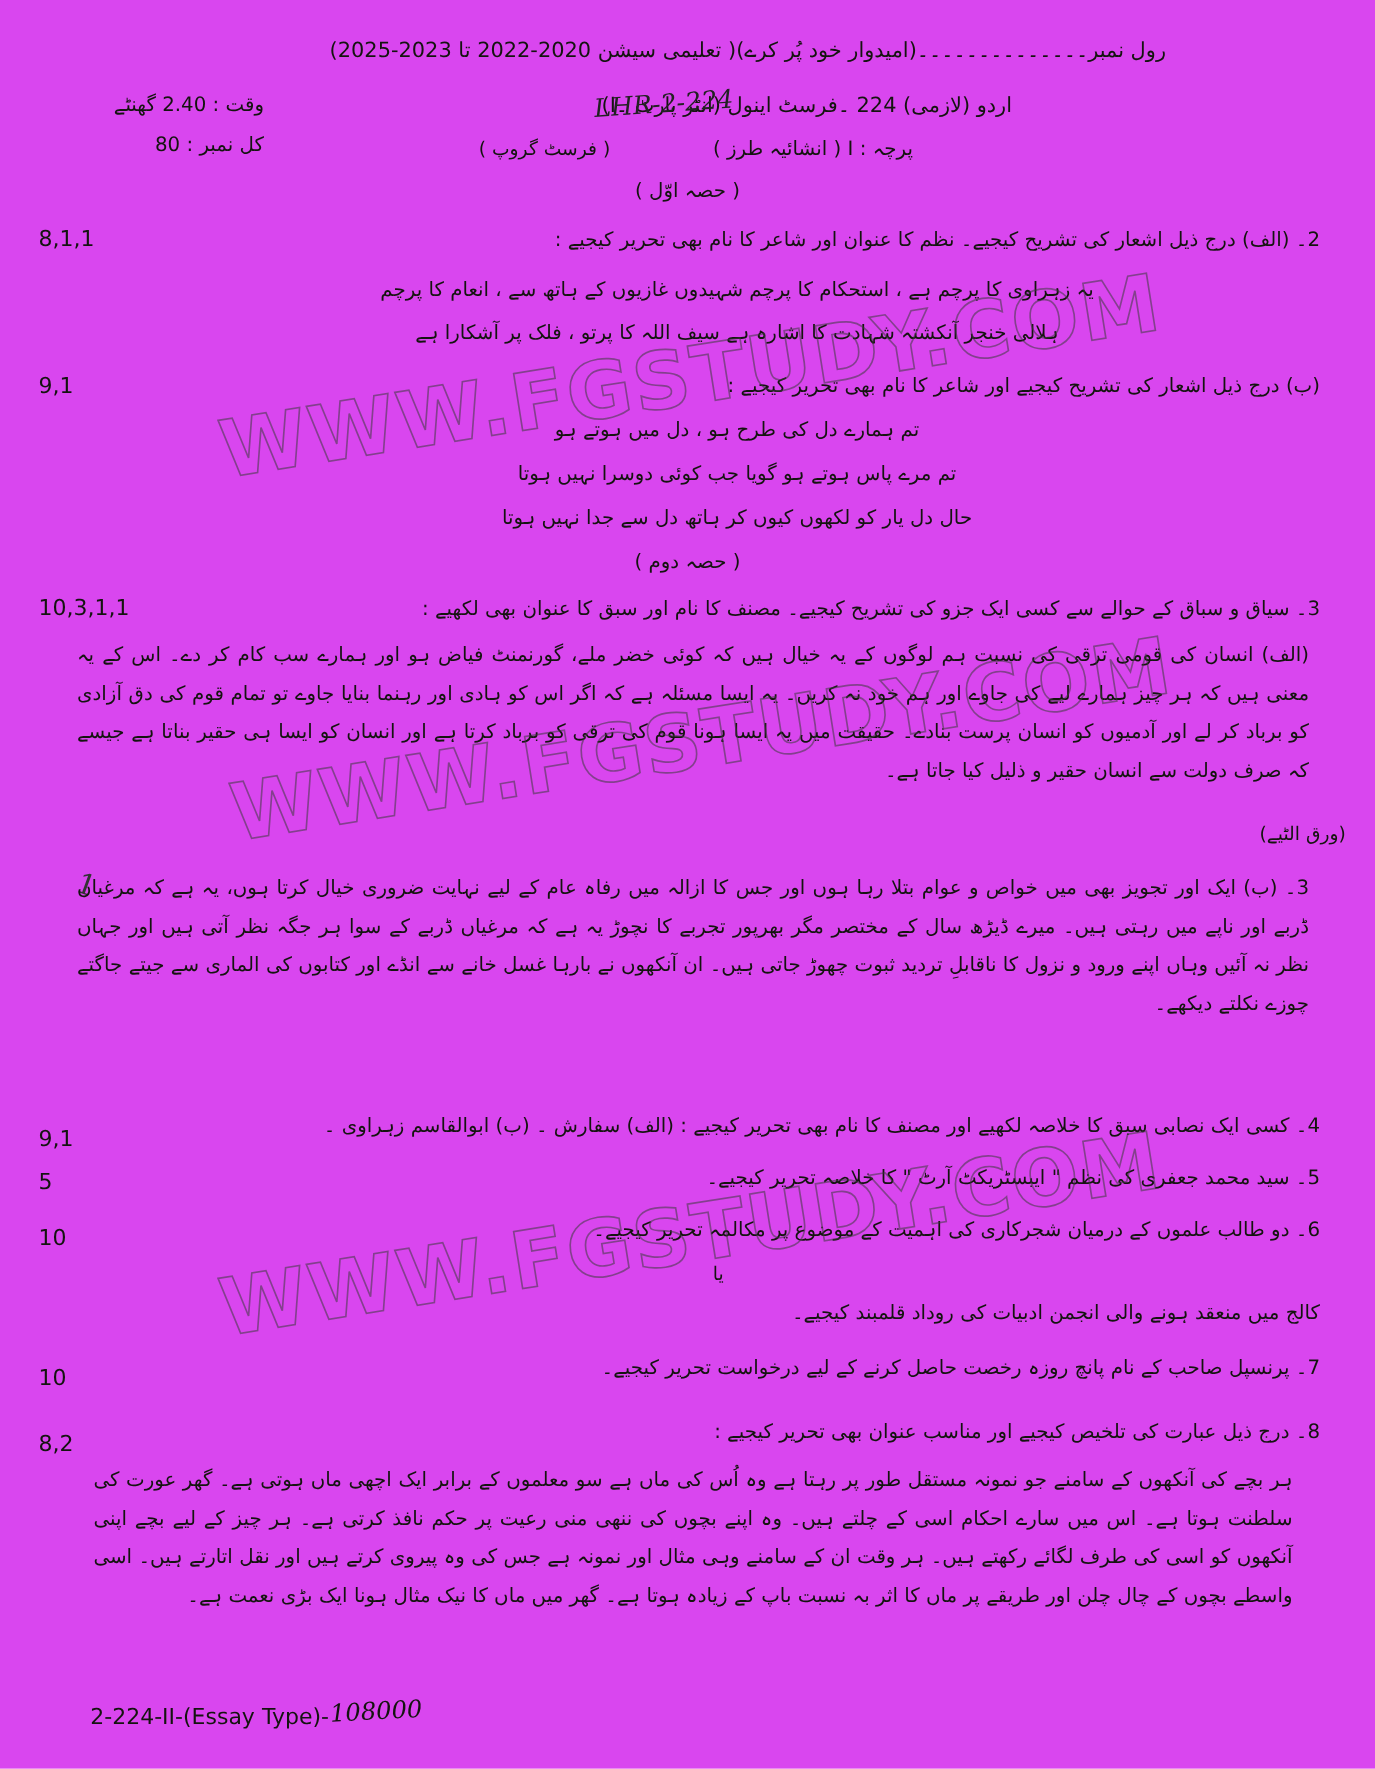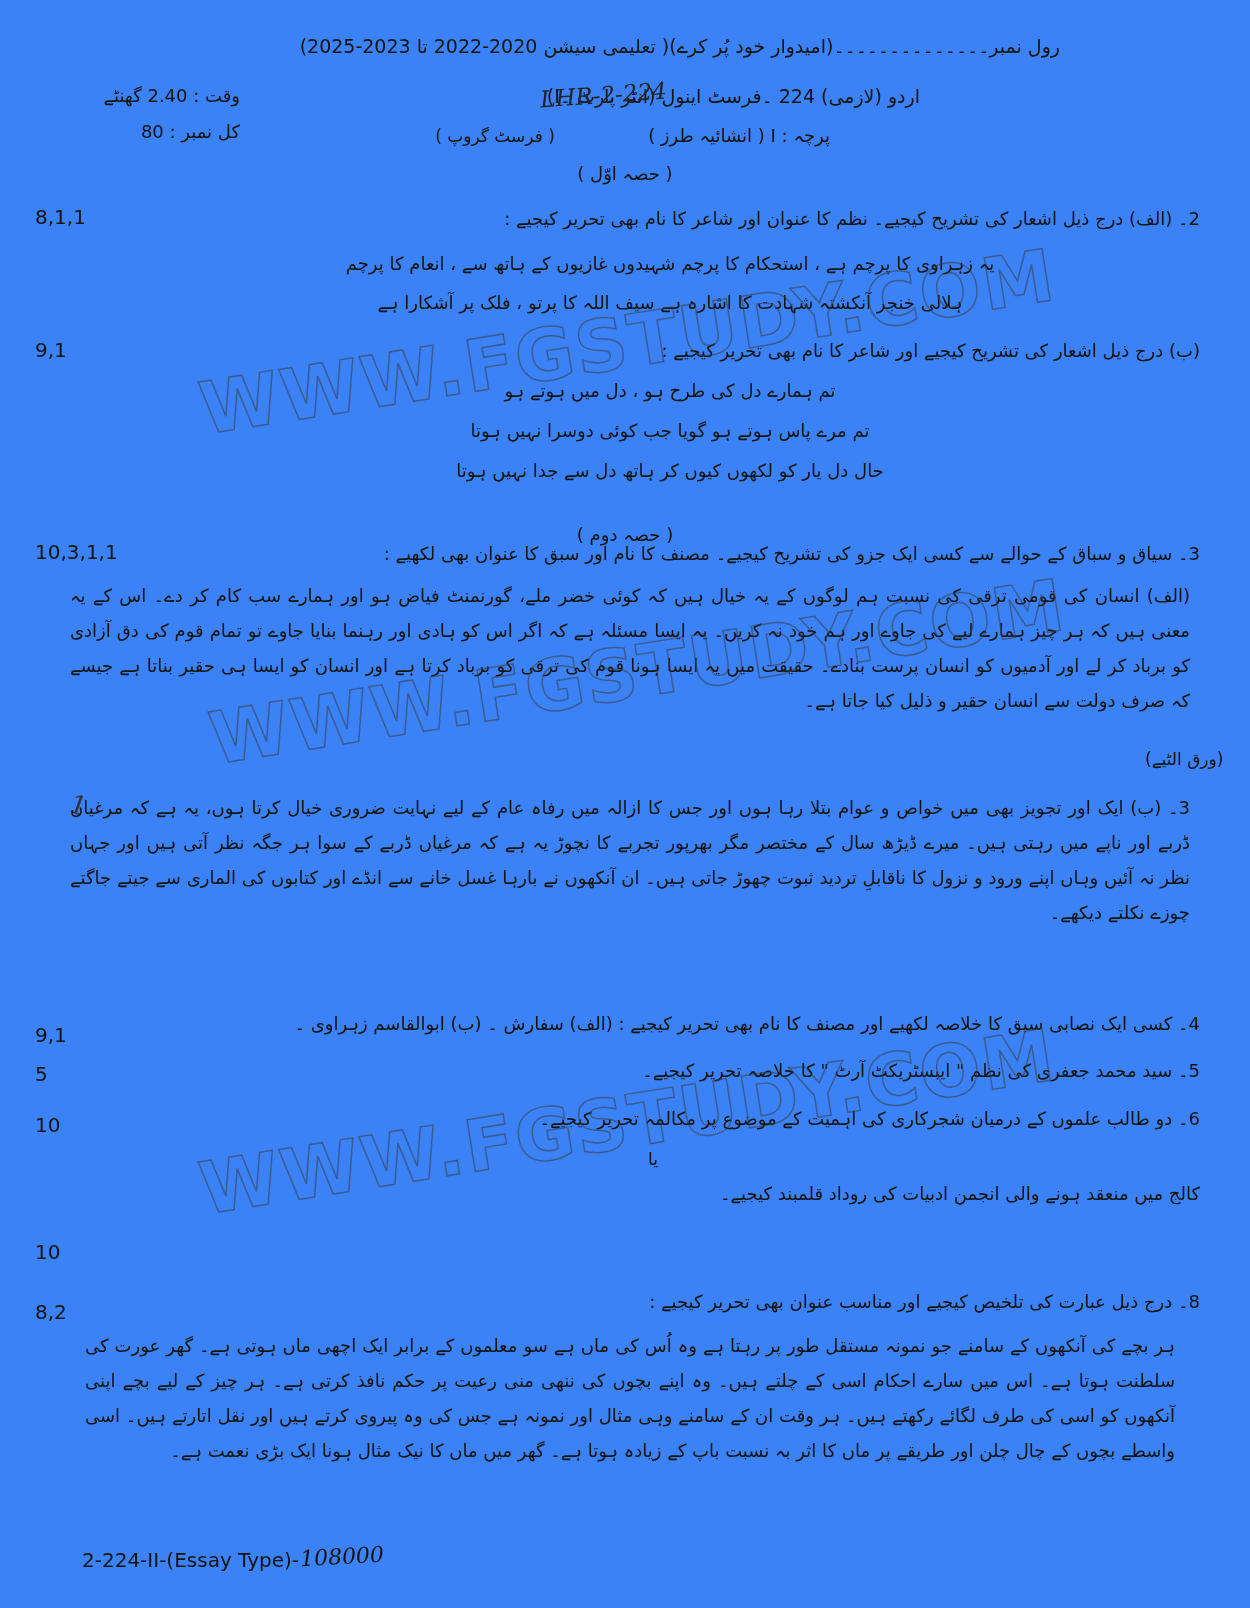"رول نمبر۔۔۔۔۔۔۔۔۔۔۔۔۔۔(امیدوار خود پُر" #page { background: #3b82f6 -> #d946ef }
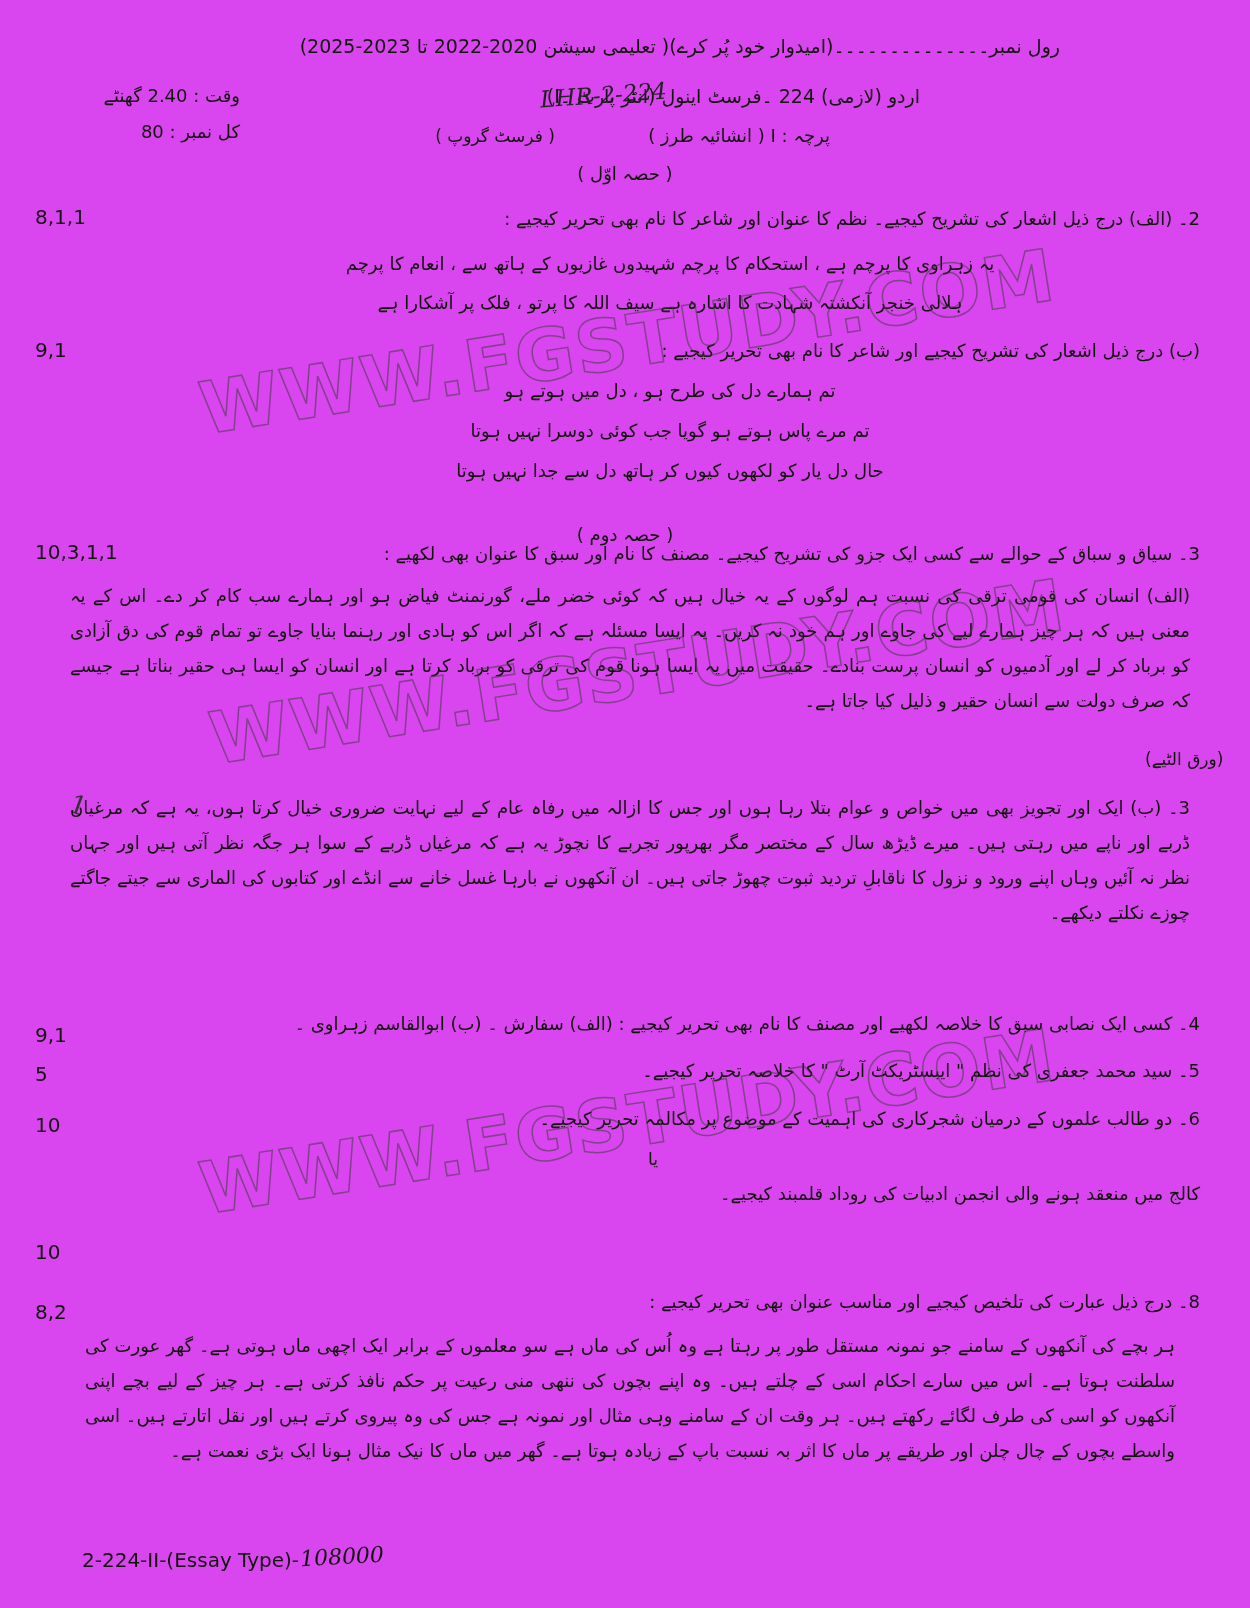"( حصہ دوم )" div.urdu { margin-top: 24px -> none }
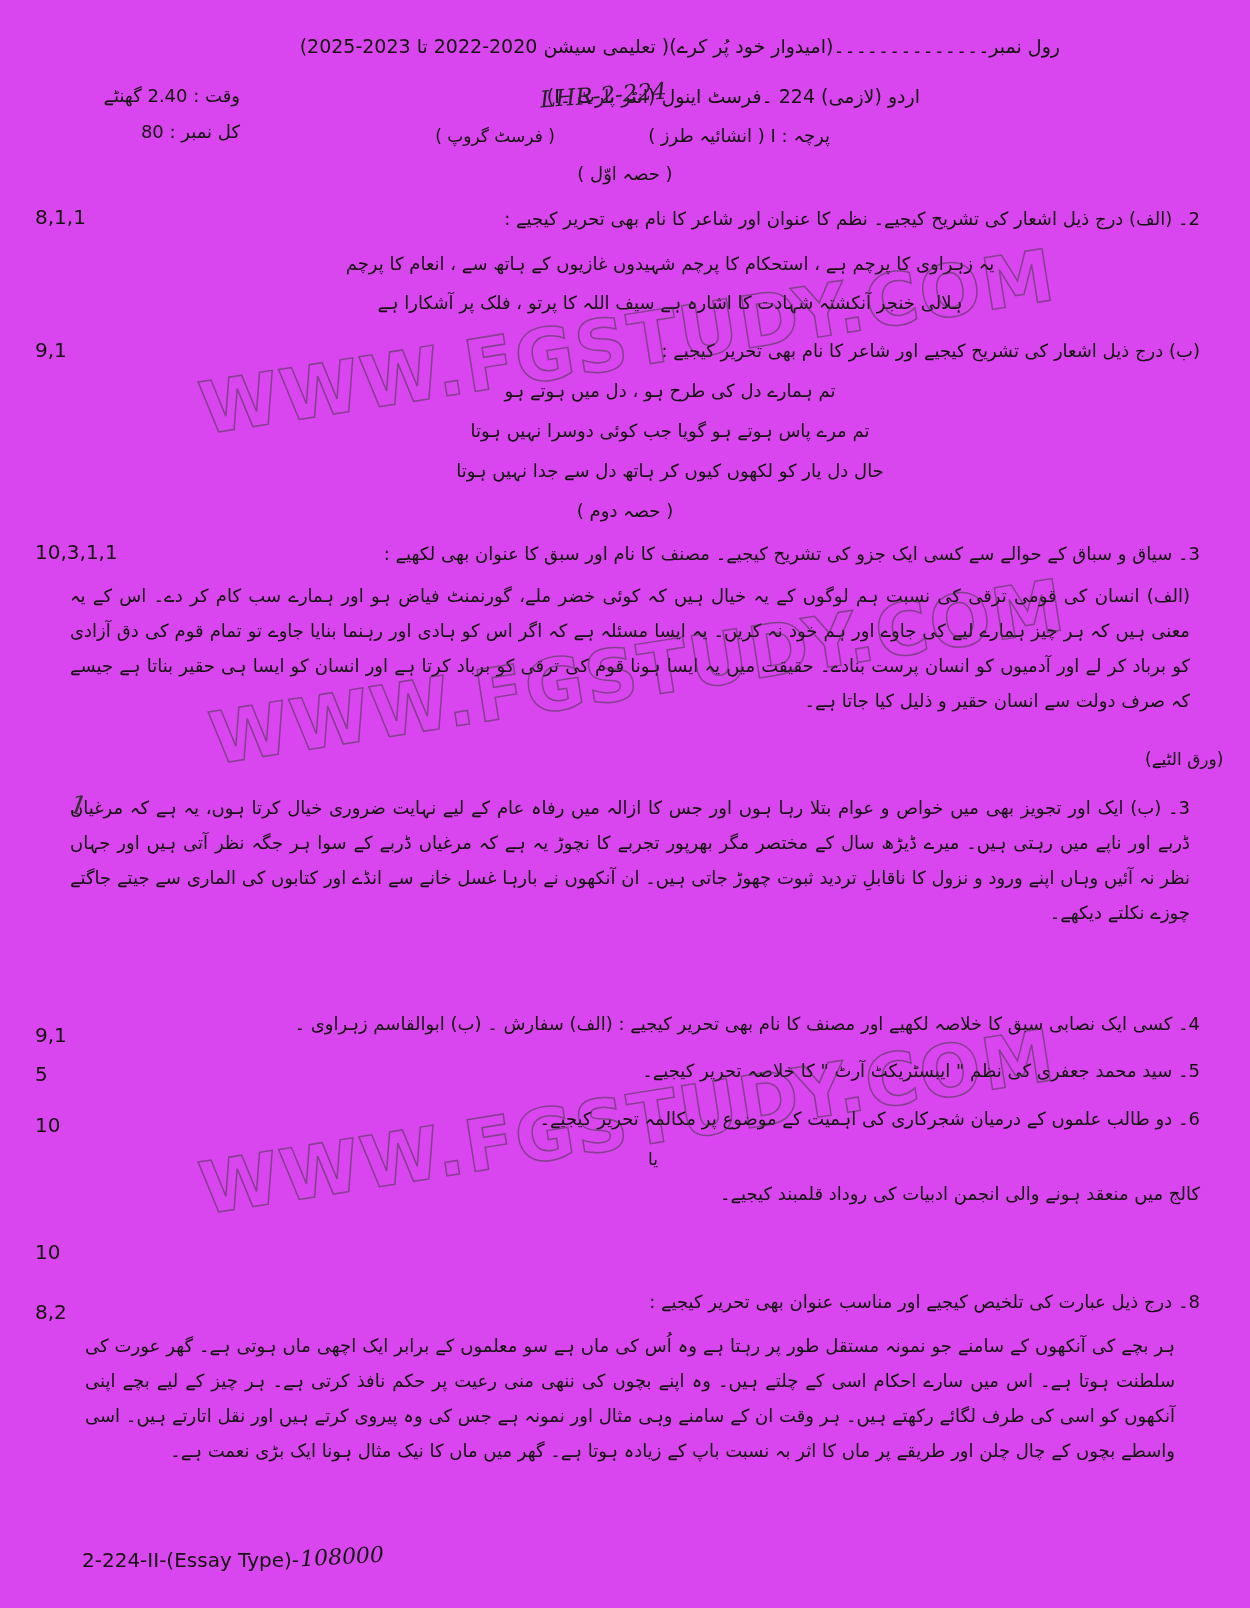"7۔ پرنسپل صاحب کے نام" div.urdu { html: none -> <div> <span>7۔</span> <span>پرنسپل صاحب کے نام پانچ روزہ رخصت حاصل کرنے کے لیے درخواست تحریر کیجیے۔</span> </div> }
